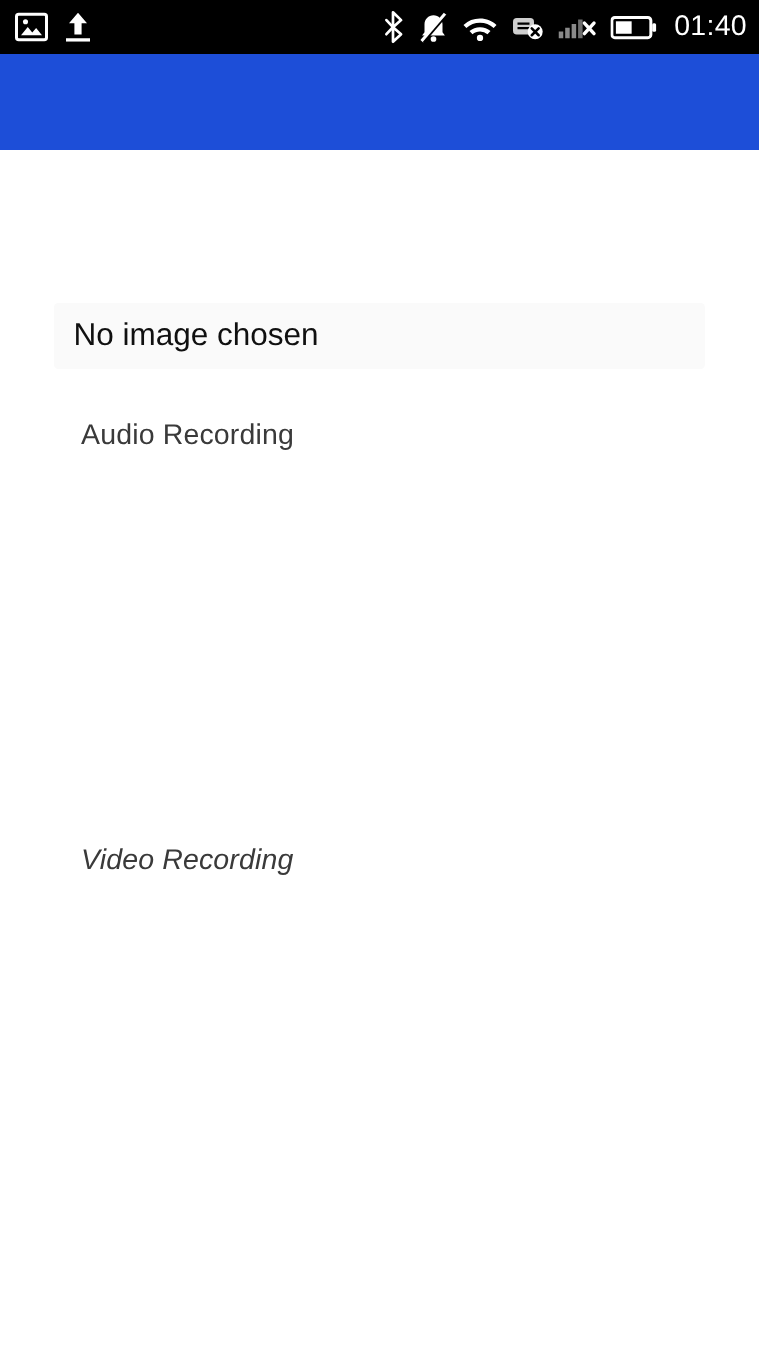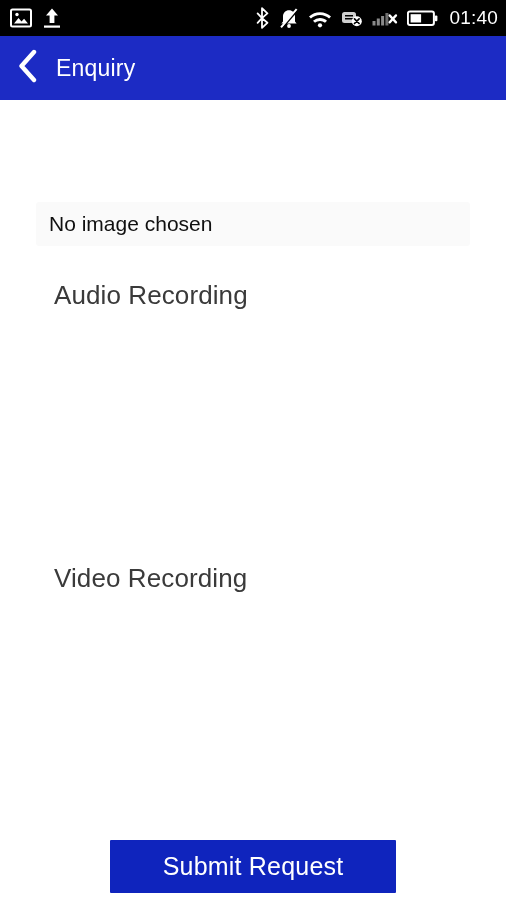"Enquiry" div.appbar { html: <div> <div> <span> <svg> <path></path> </svg> </span> </div> <span>Enquiry</span> </div> -> none }
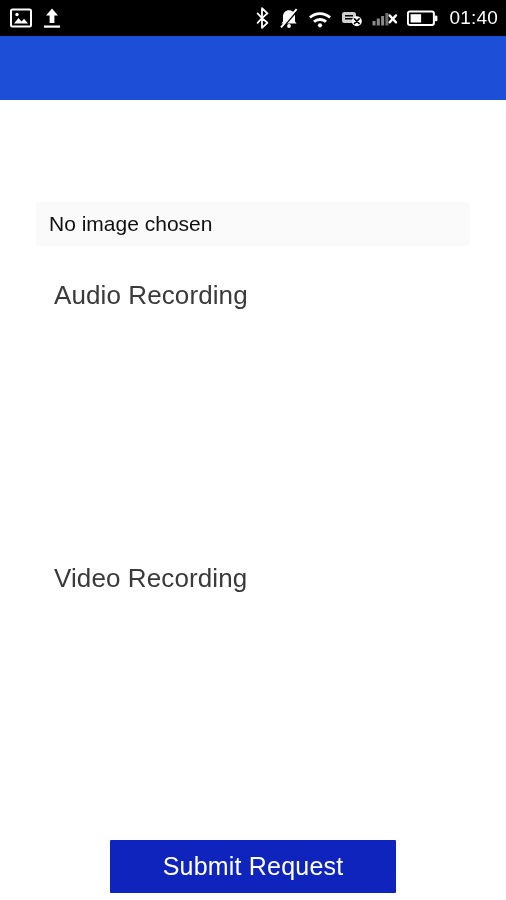"Audio Recording" .section-label { font-size: 26px -> 19px }
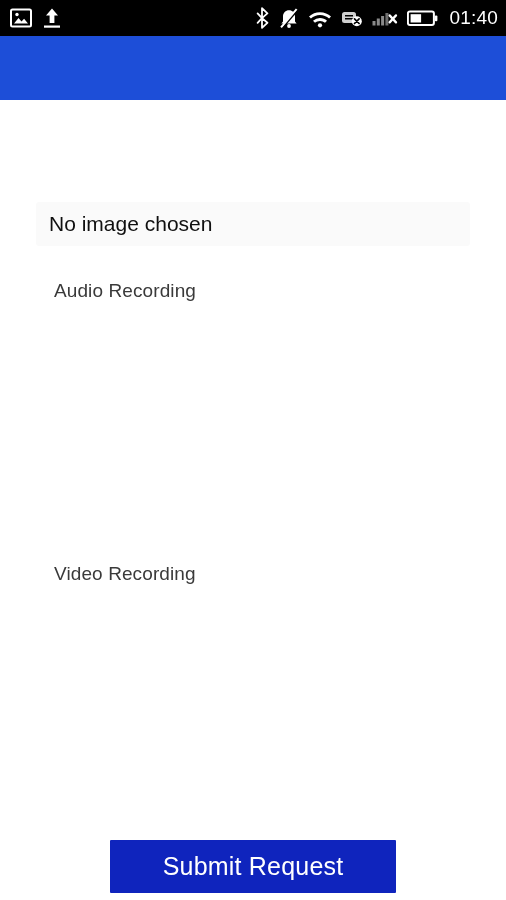"Video Recording" .sl-video { font-style: none -> italic }
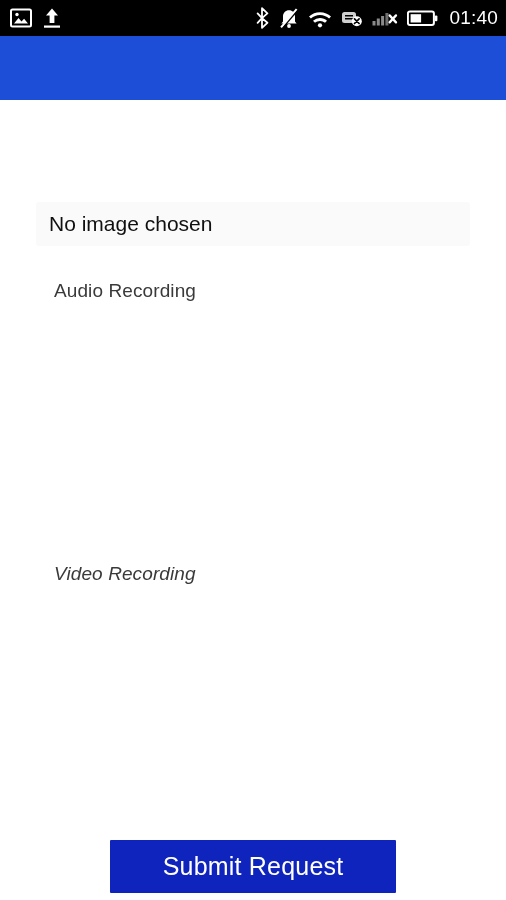"Submit Request" button.submit-btn { html: <button>Submit Request</button> -> none }
